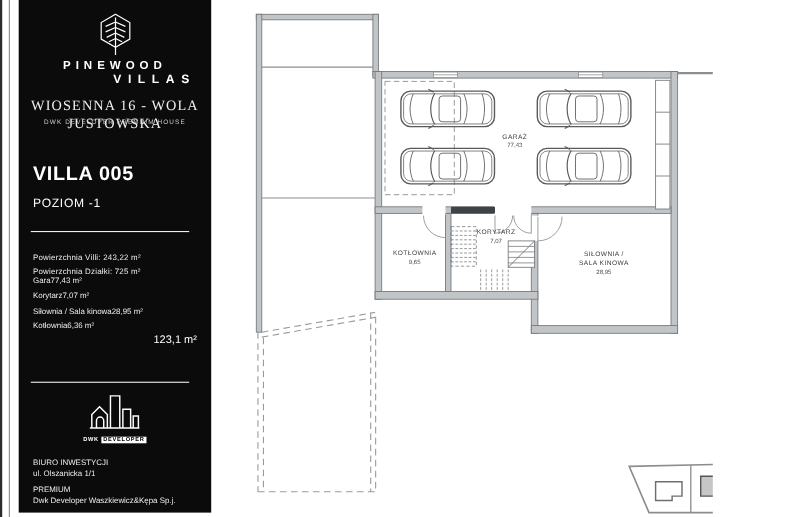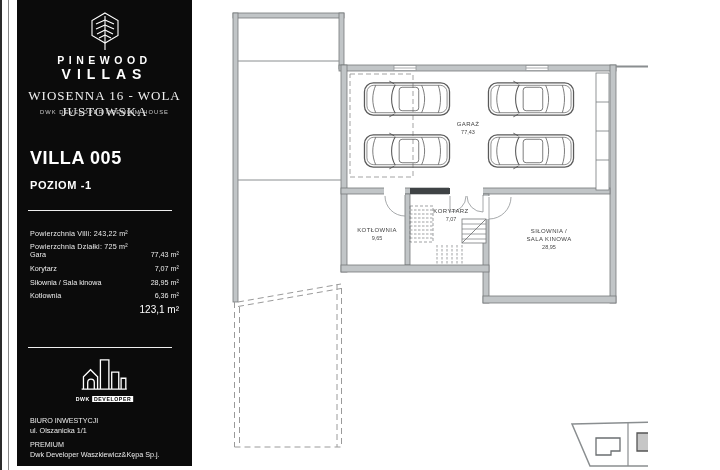"VILLAS" .brand2 { font-size: 14px -> 11px; margin-left: none -> 36px }
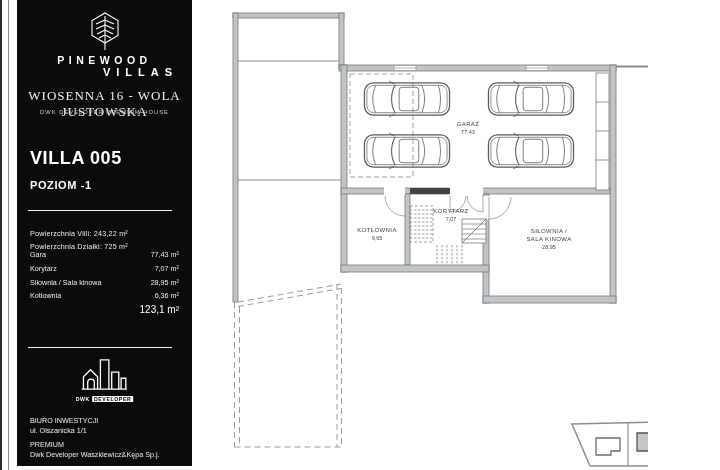"POZIOM -1" .level { font-weight: bold -> none }
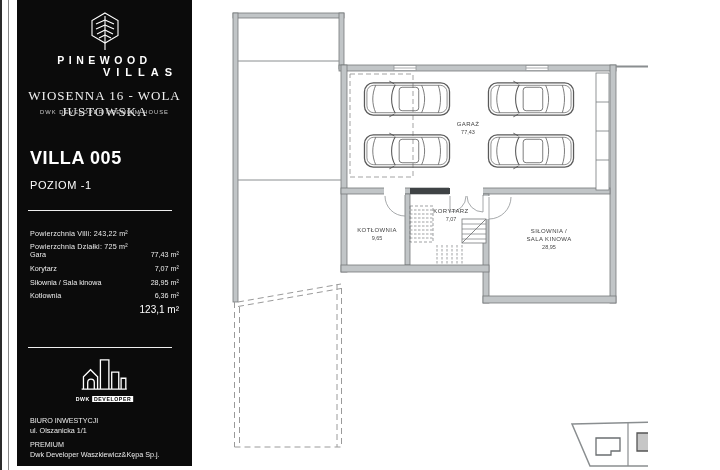"Gara" .roomtab .row { justify-content: space-between -> none }
